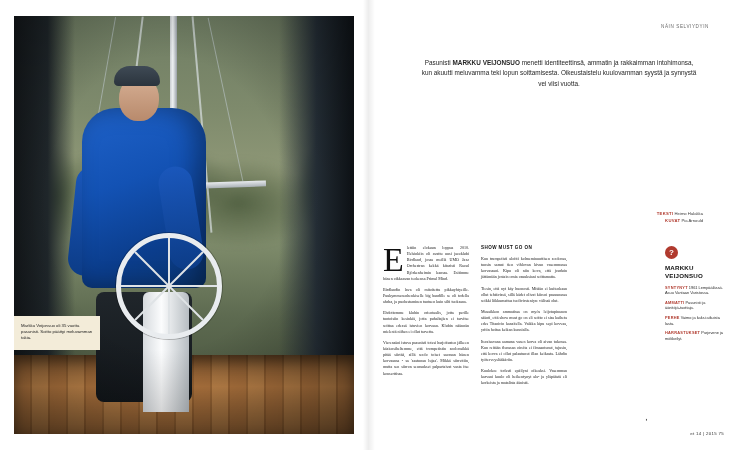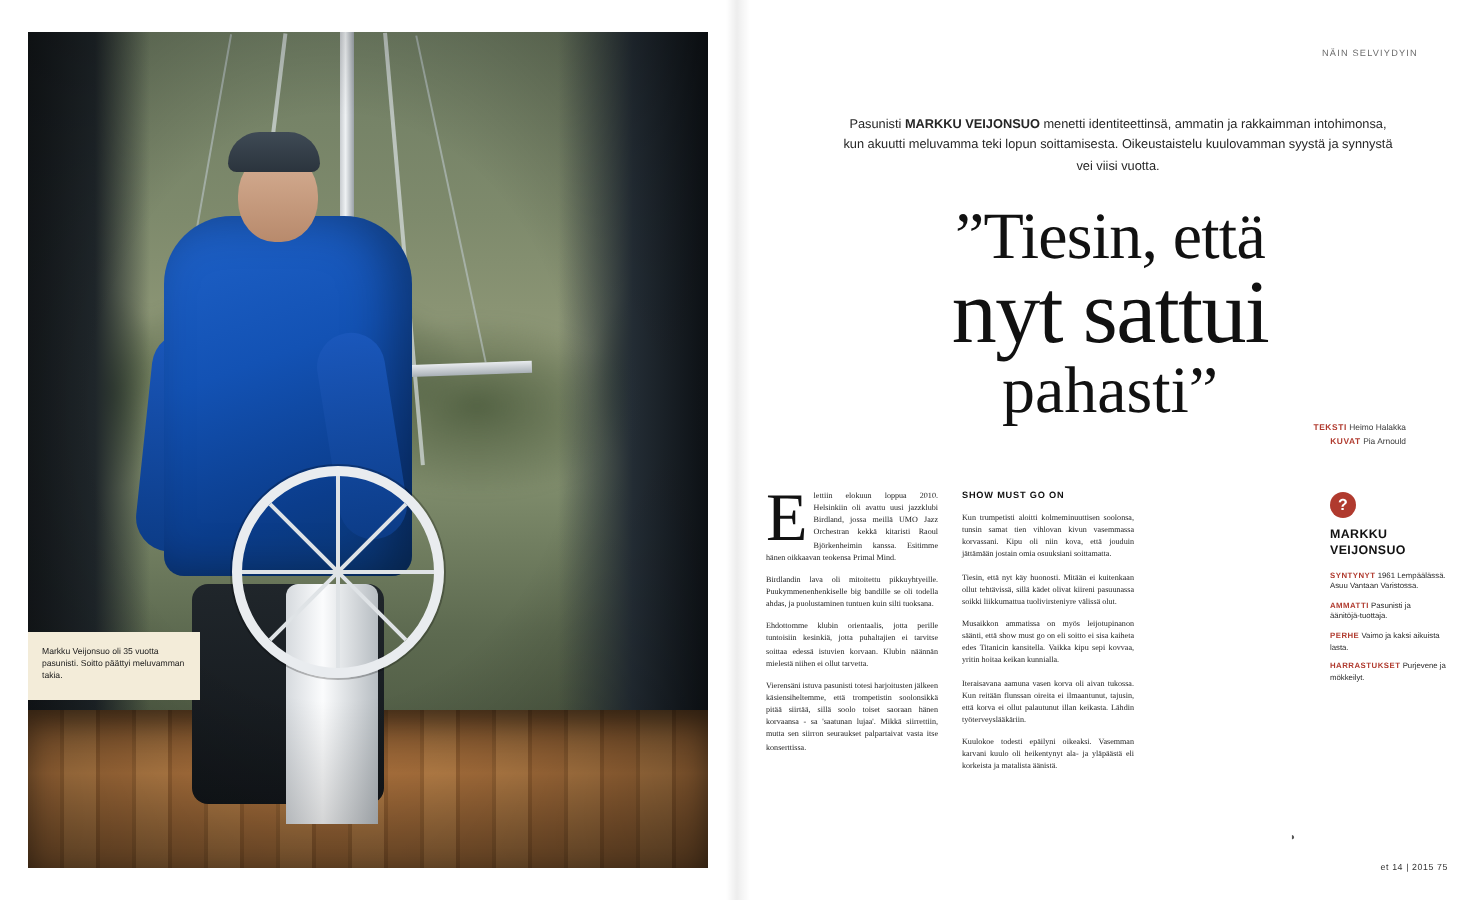"”Tiesin, että" div.headline { html: <div> <span>”Tiesin, että</span> <span>nyt sattui</span> <span>pahasti”</span> </div> -> none }
